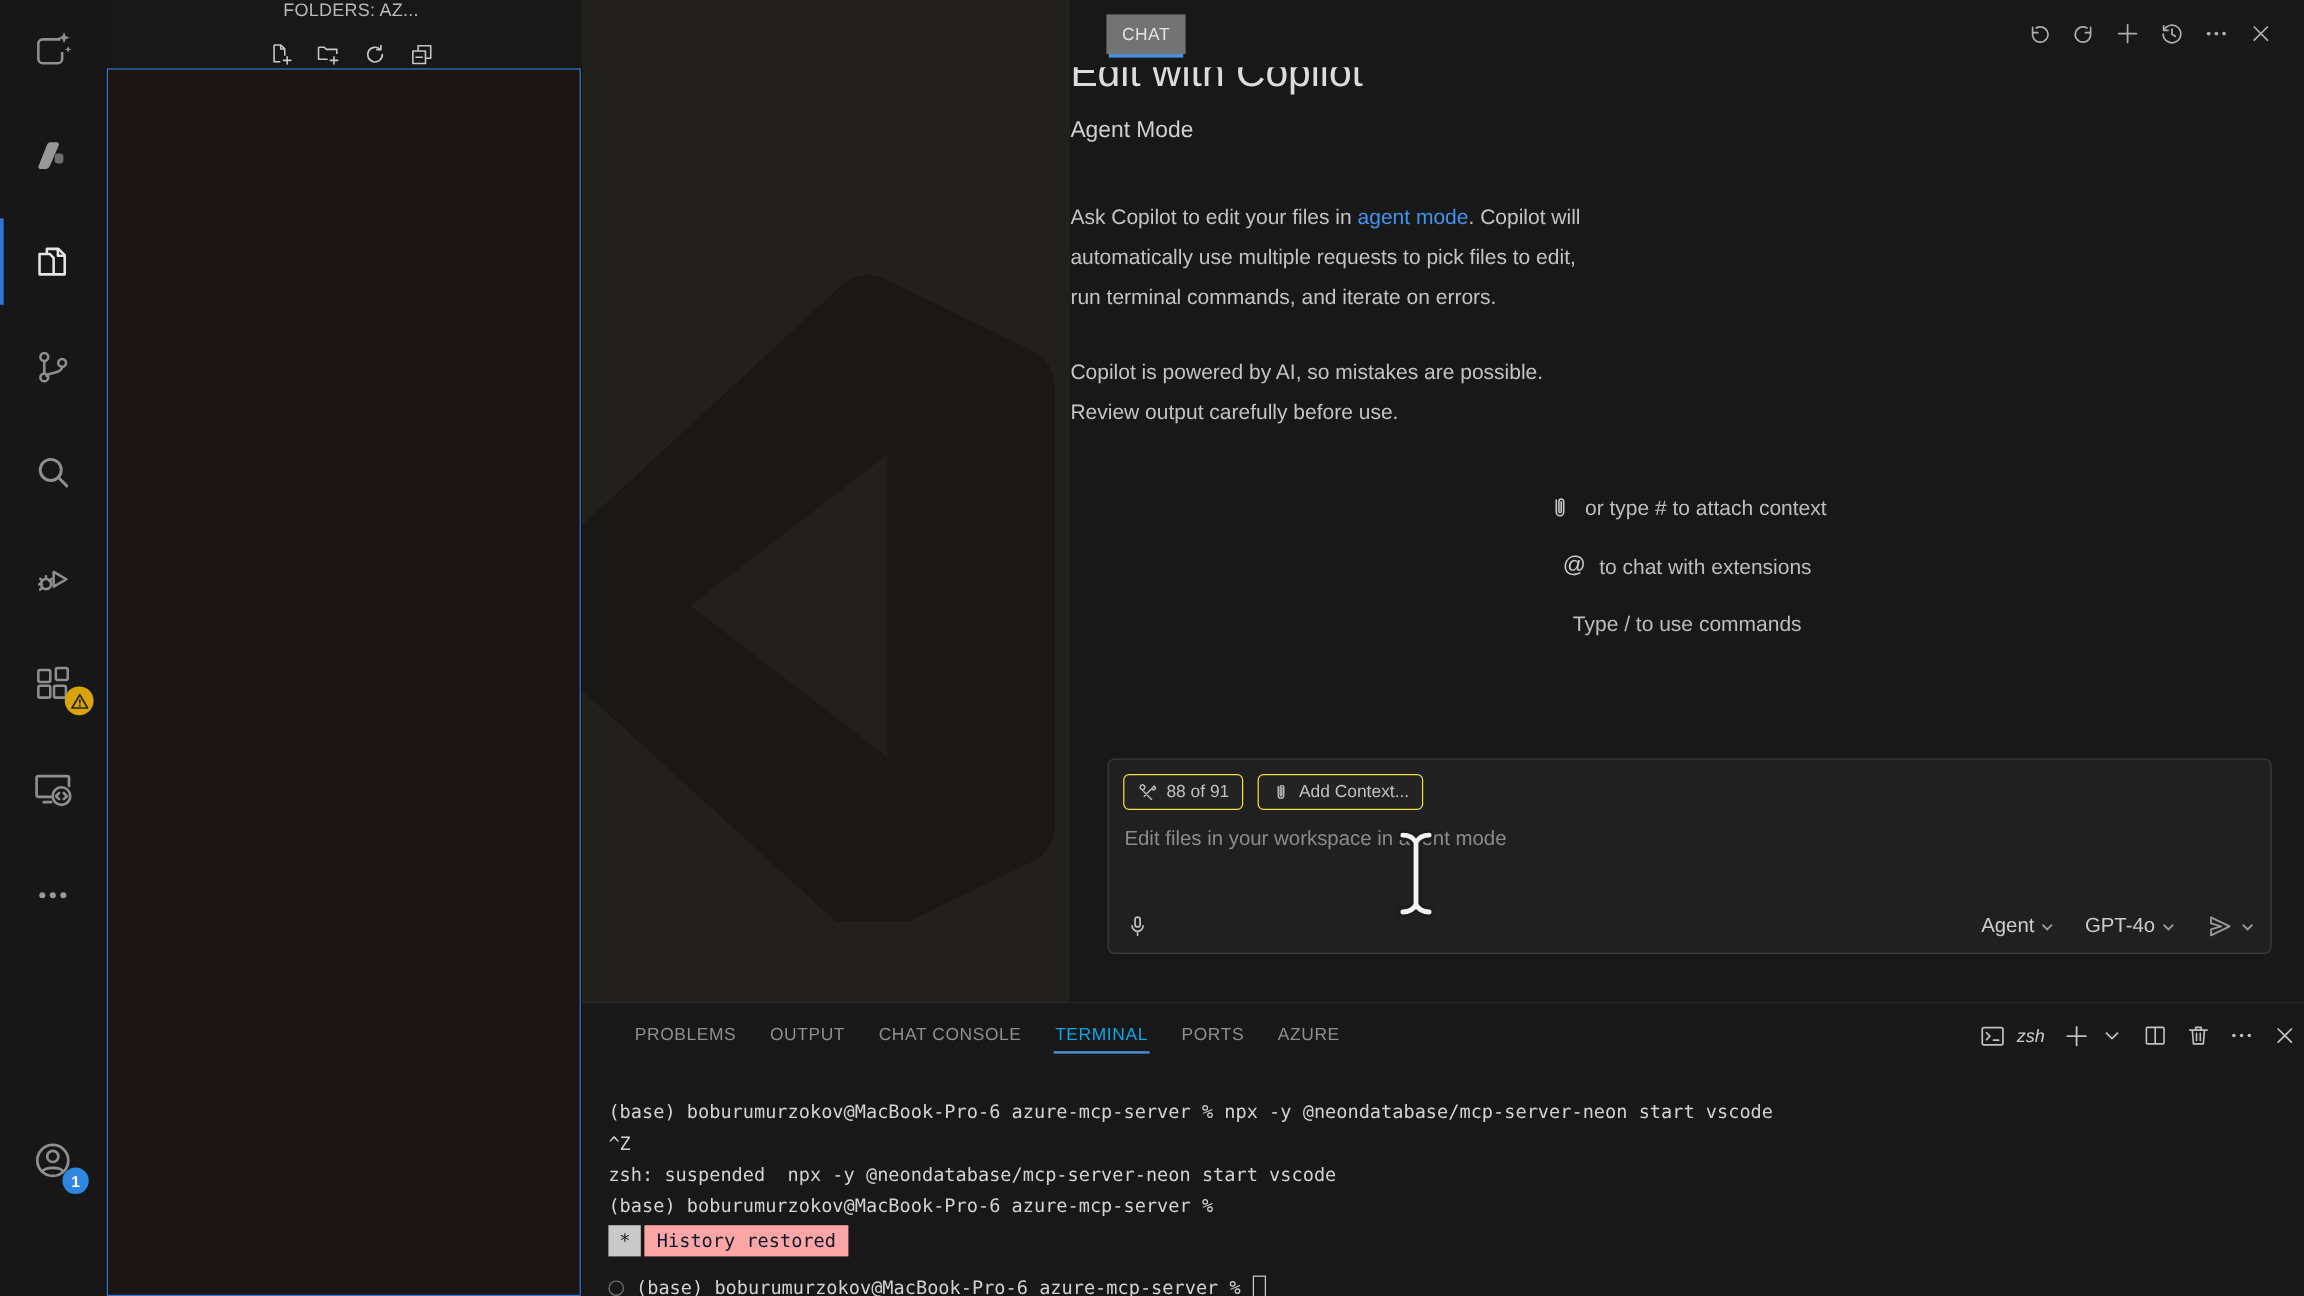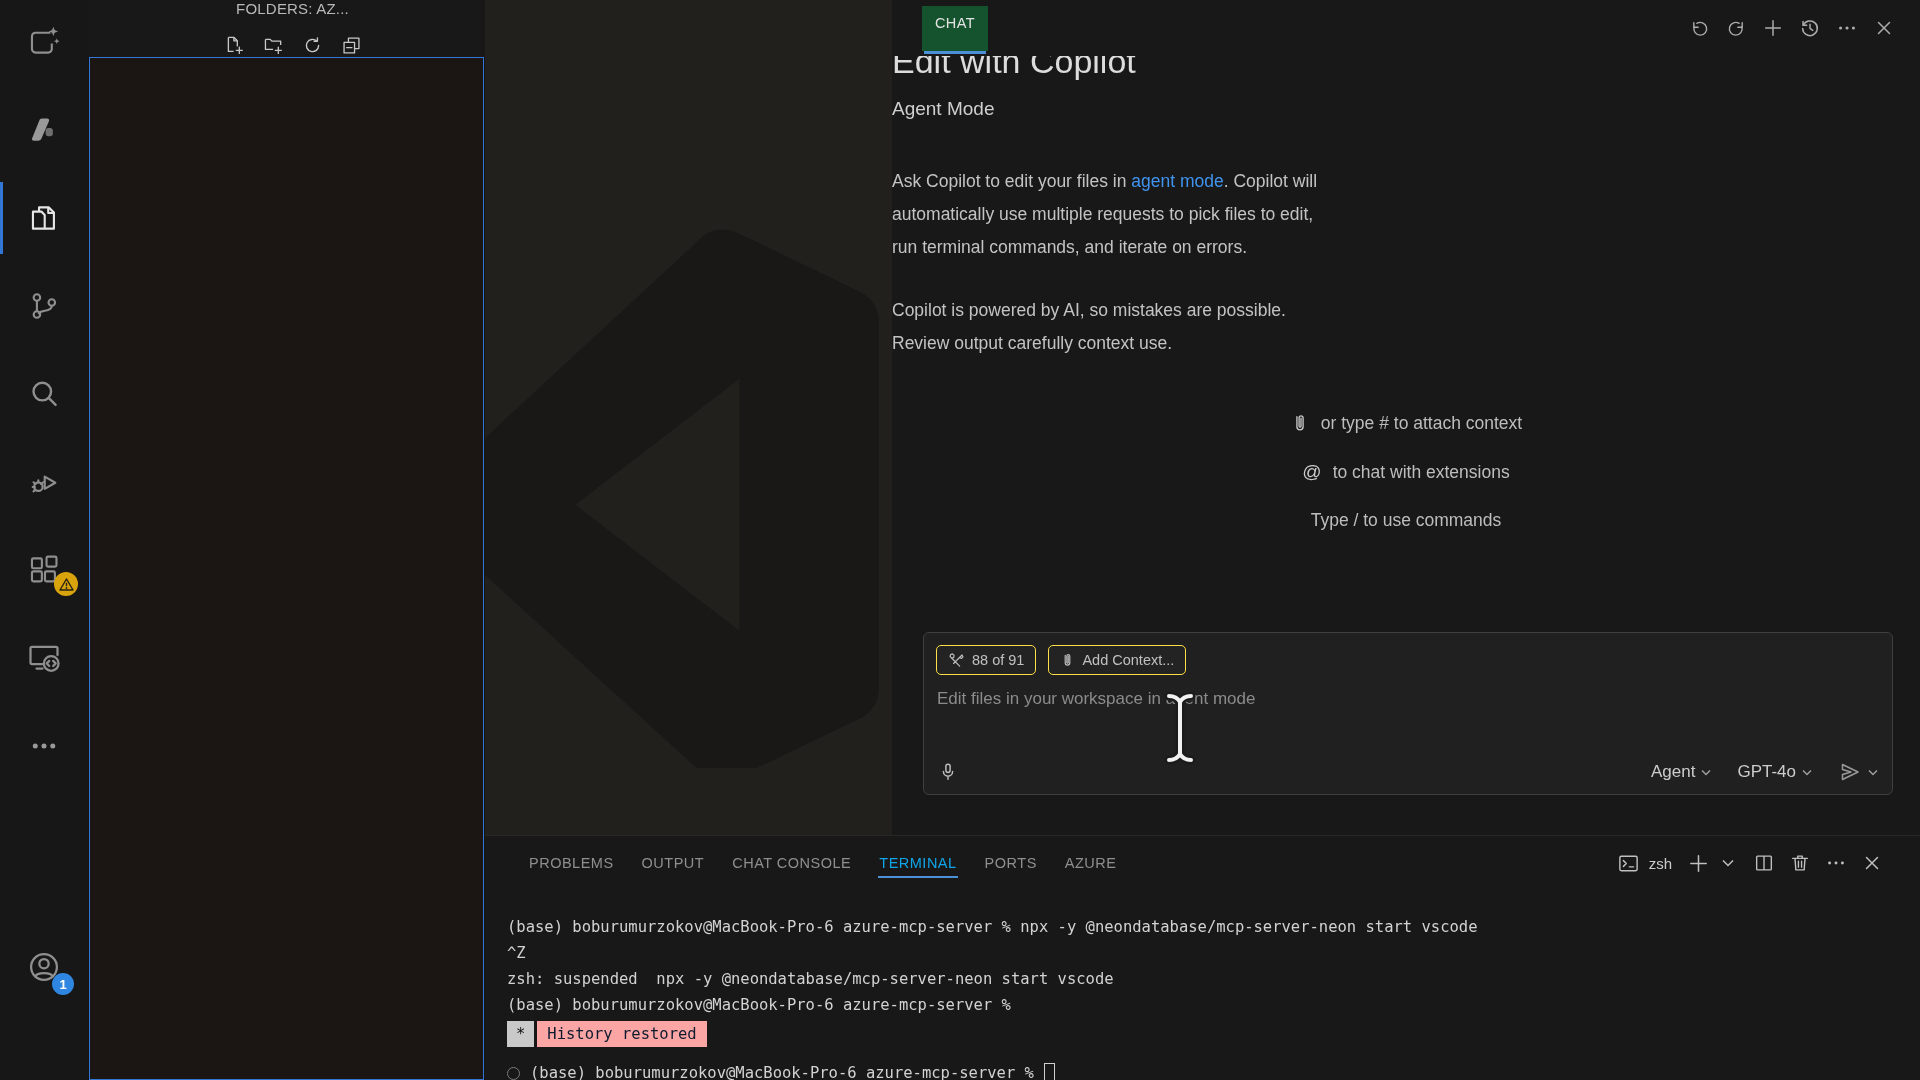"CHAT" #chat-tab { background: #14532d -> #737373; padding: 9px 13px 20px -> 9px 13px 8px }
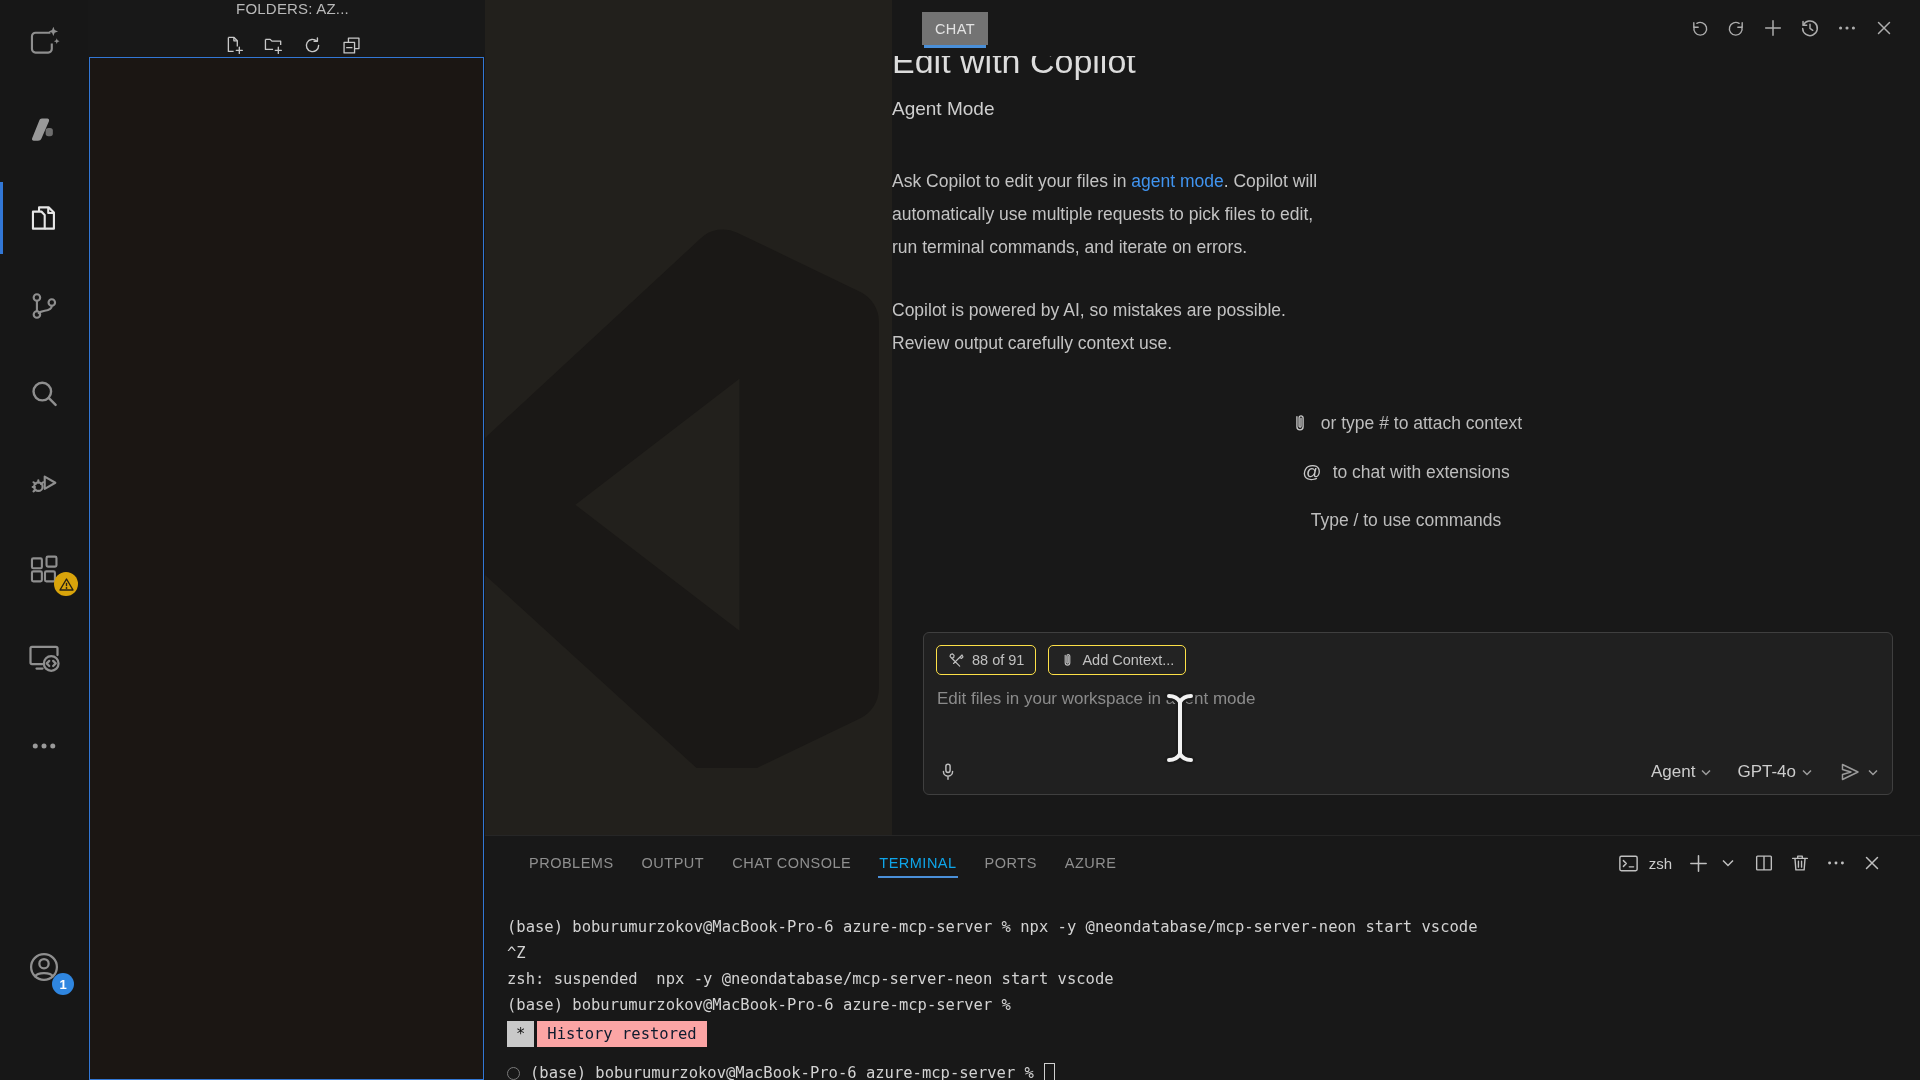"Review output carefully context use." span { text: context -> before }
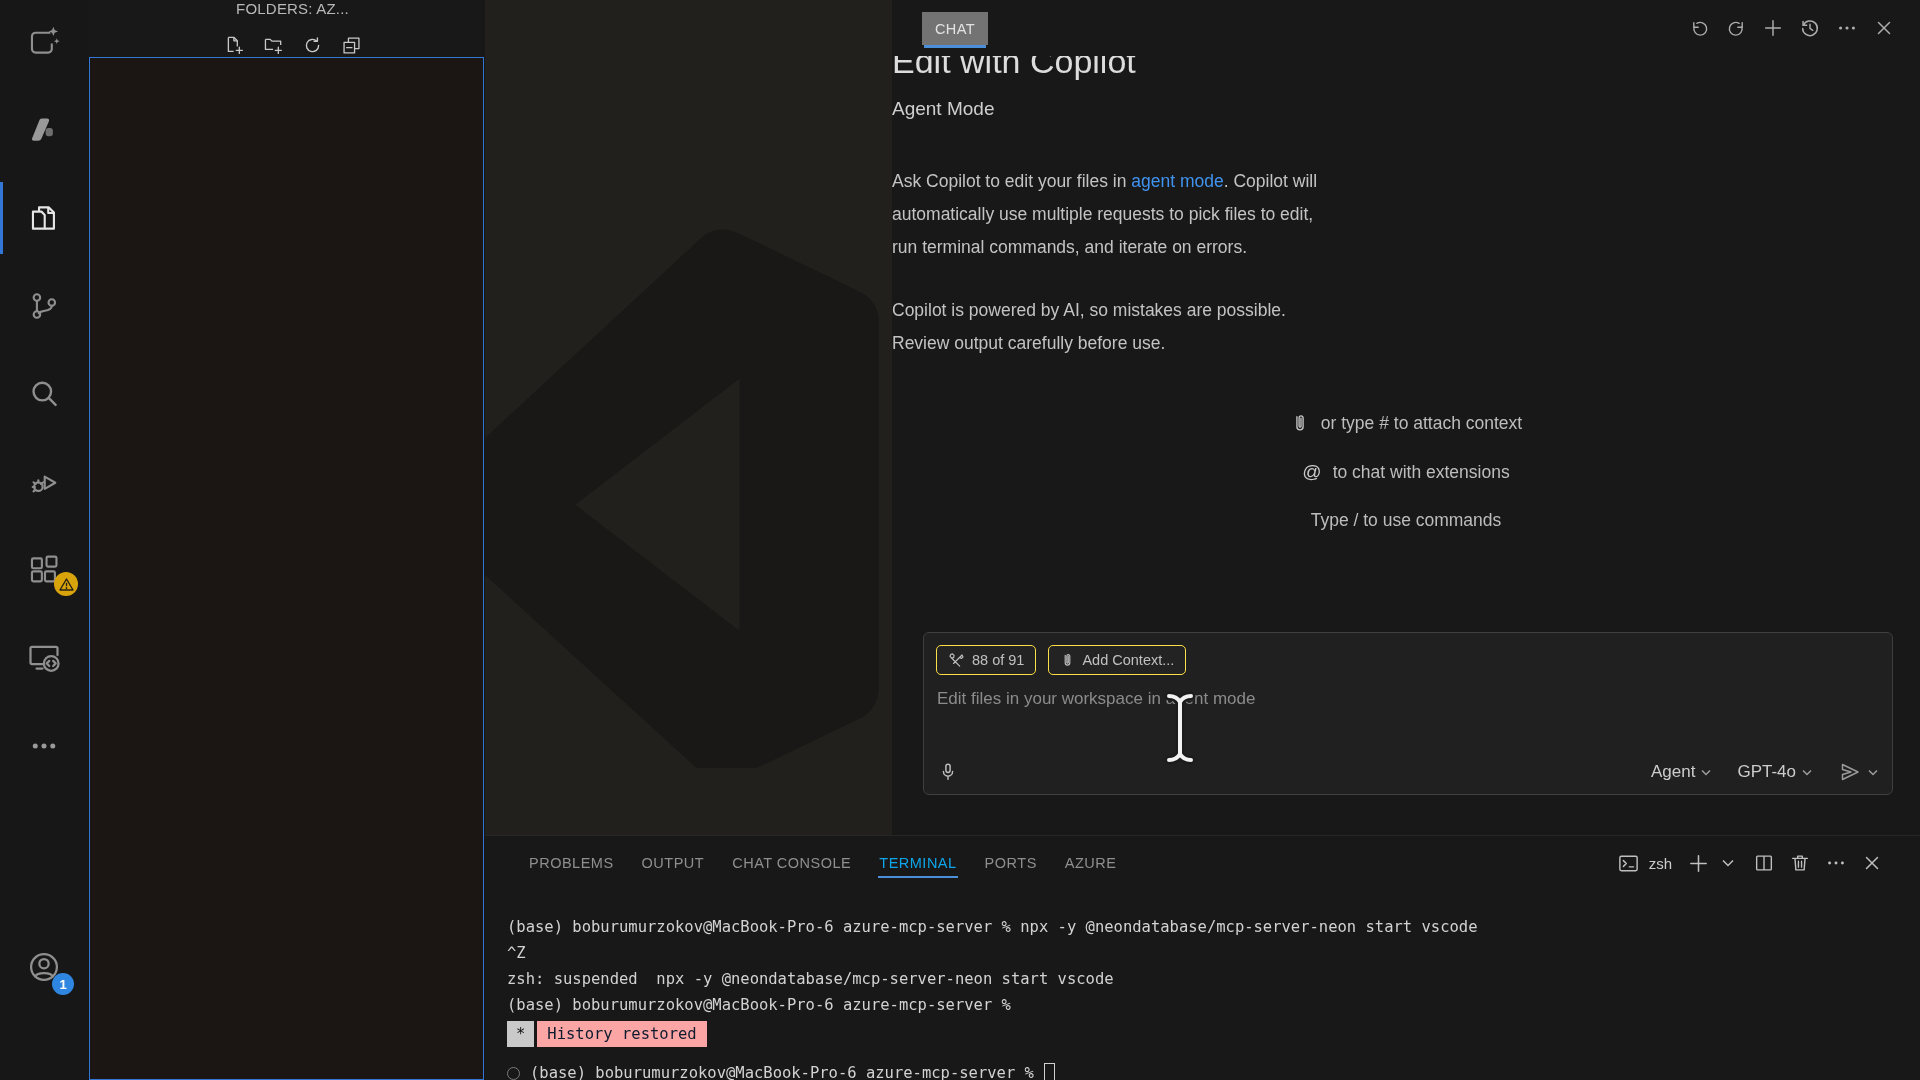"zsh" #panel-actions { font-style: none -> italic; right: 36px -> 4px }
